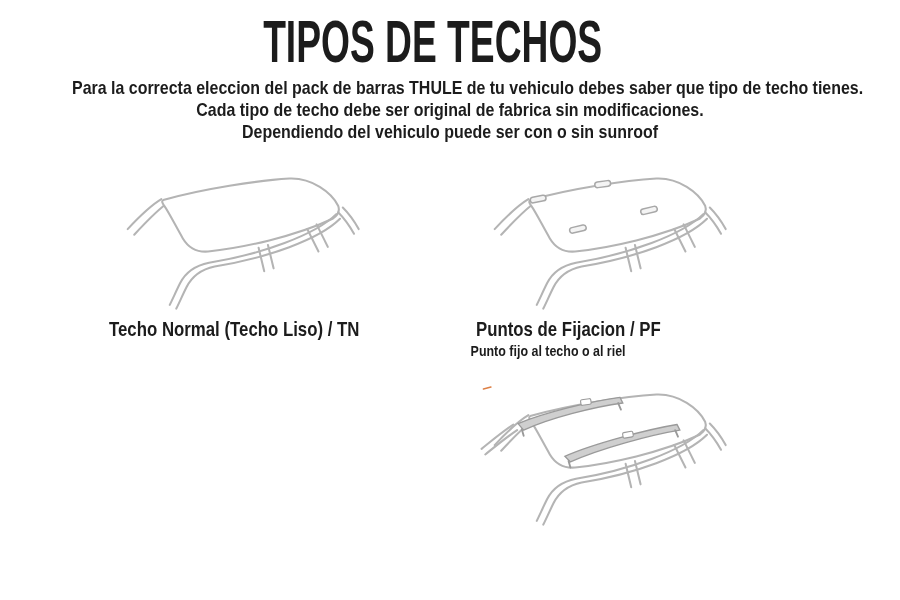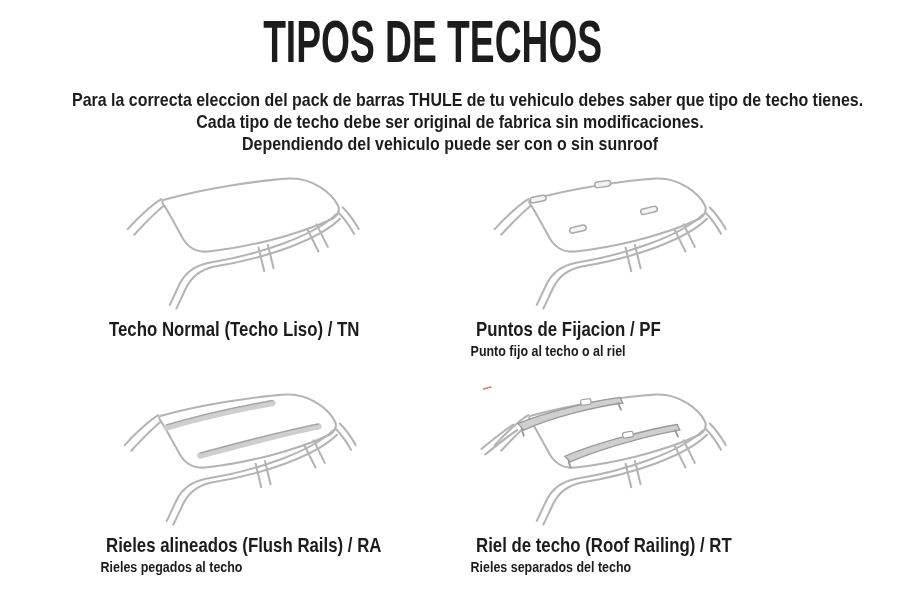"Para la correcta eleccion del" .intro { margin-top: 17px -> 5px }
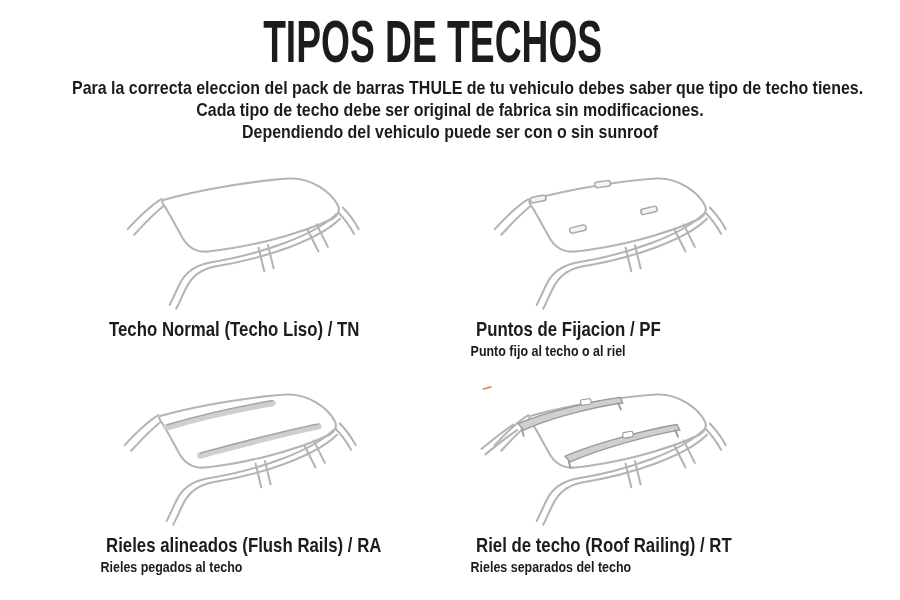"Rieles alineados (Flush Rails) /" figure.cell { html: <figure> <svg> <use></use> <g> <path></path> <path></path> <path></path> <path></path> </g> </svg> <figcaption> <div>Rieles alineados (Flush Rails) / RA</div> <div>Rieles pegados al techo</div> </figcaption> </figure> -> none }
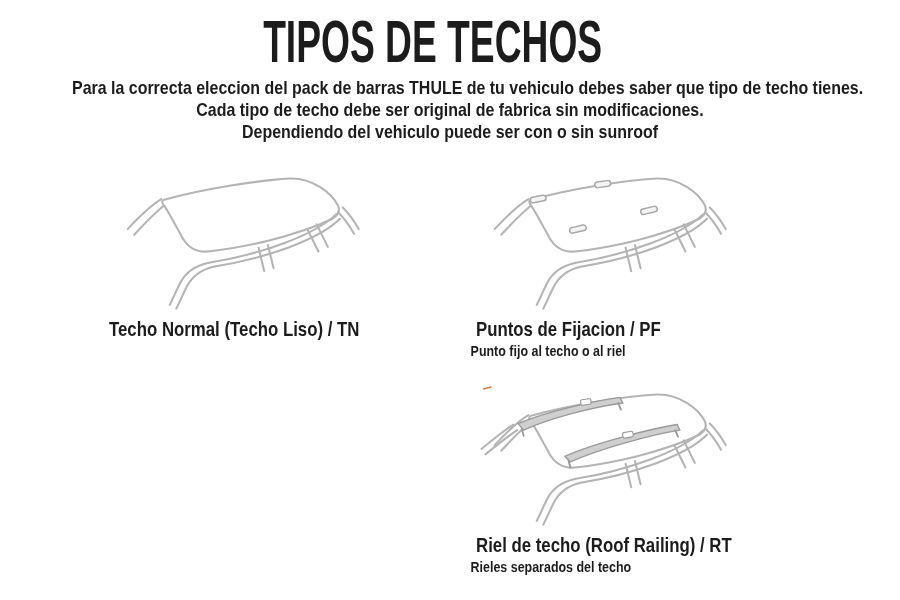"Riel de techo (Roof Railing)" figcaption { html: <figcaption> <div>Riel de techo (Roof Railing) / RT</div> <div>Rieles separados del techo</div> </figcaption> -> none }
